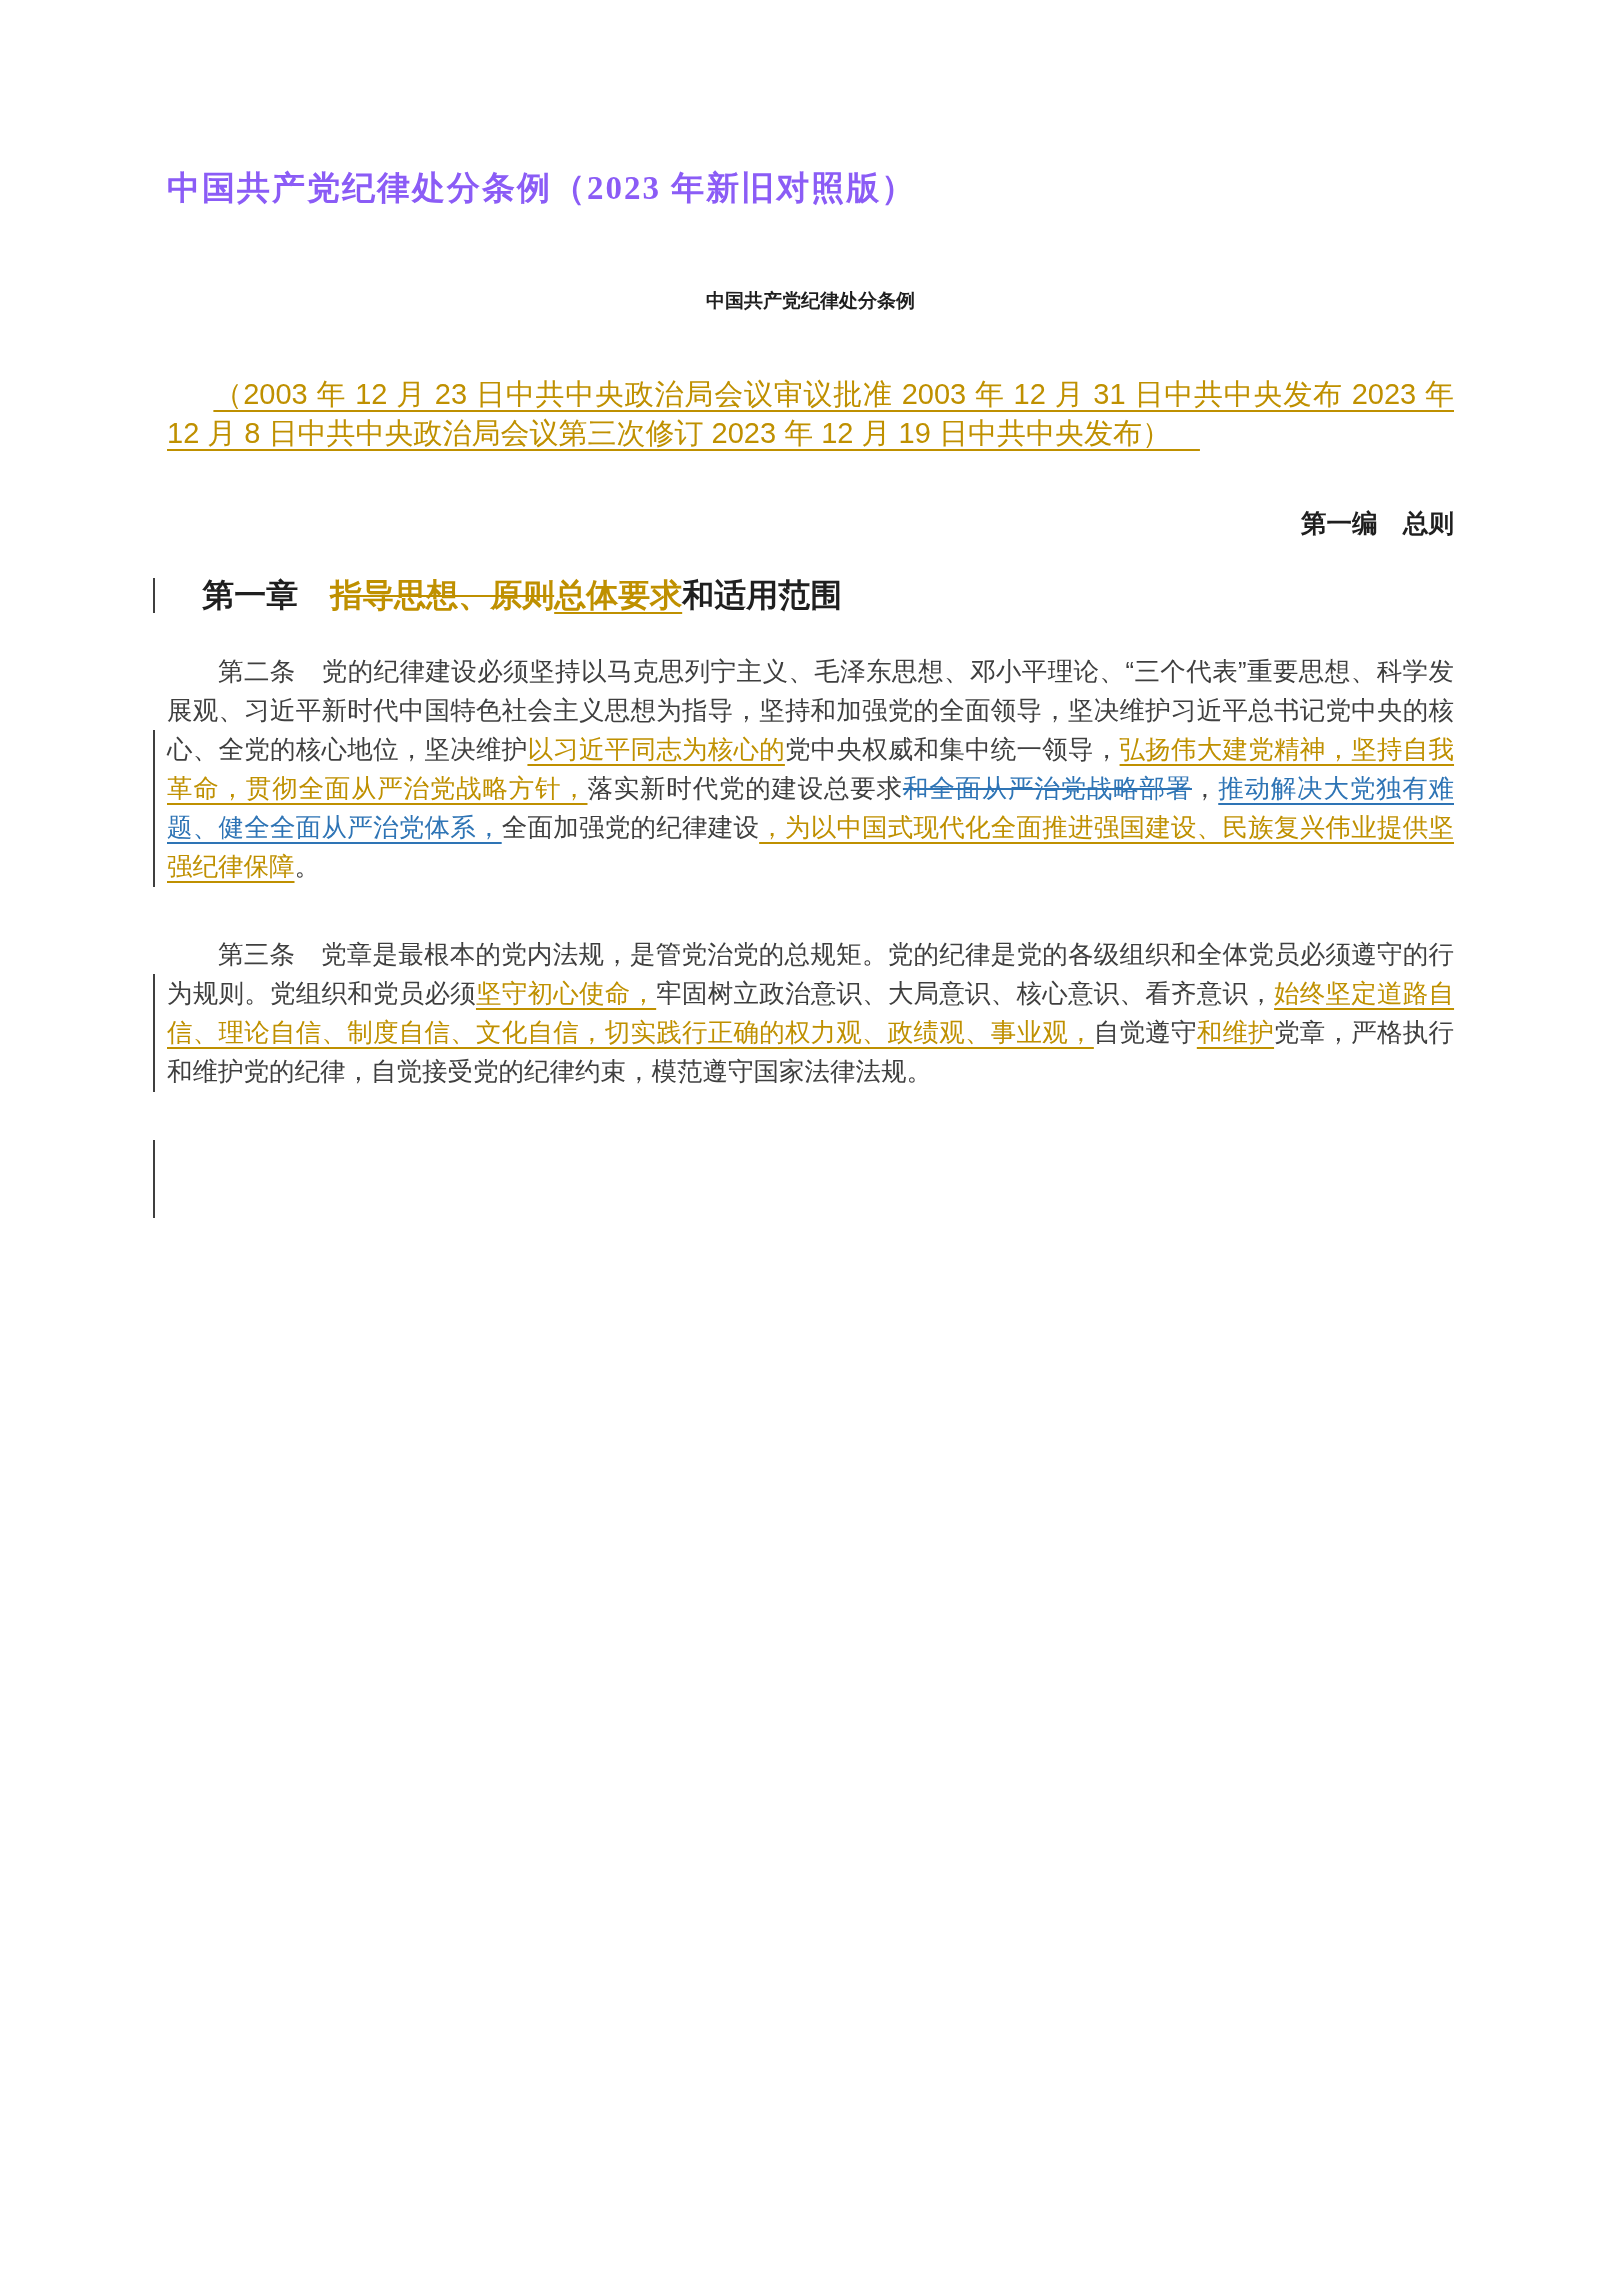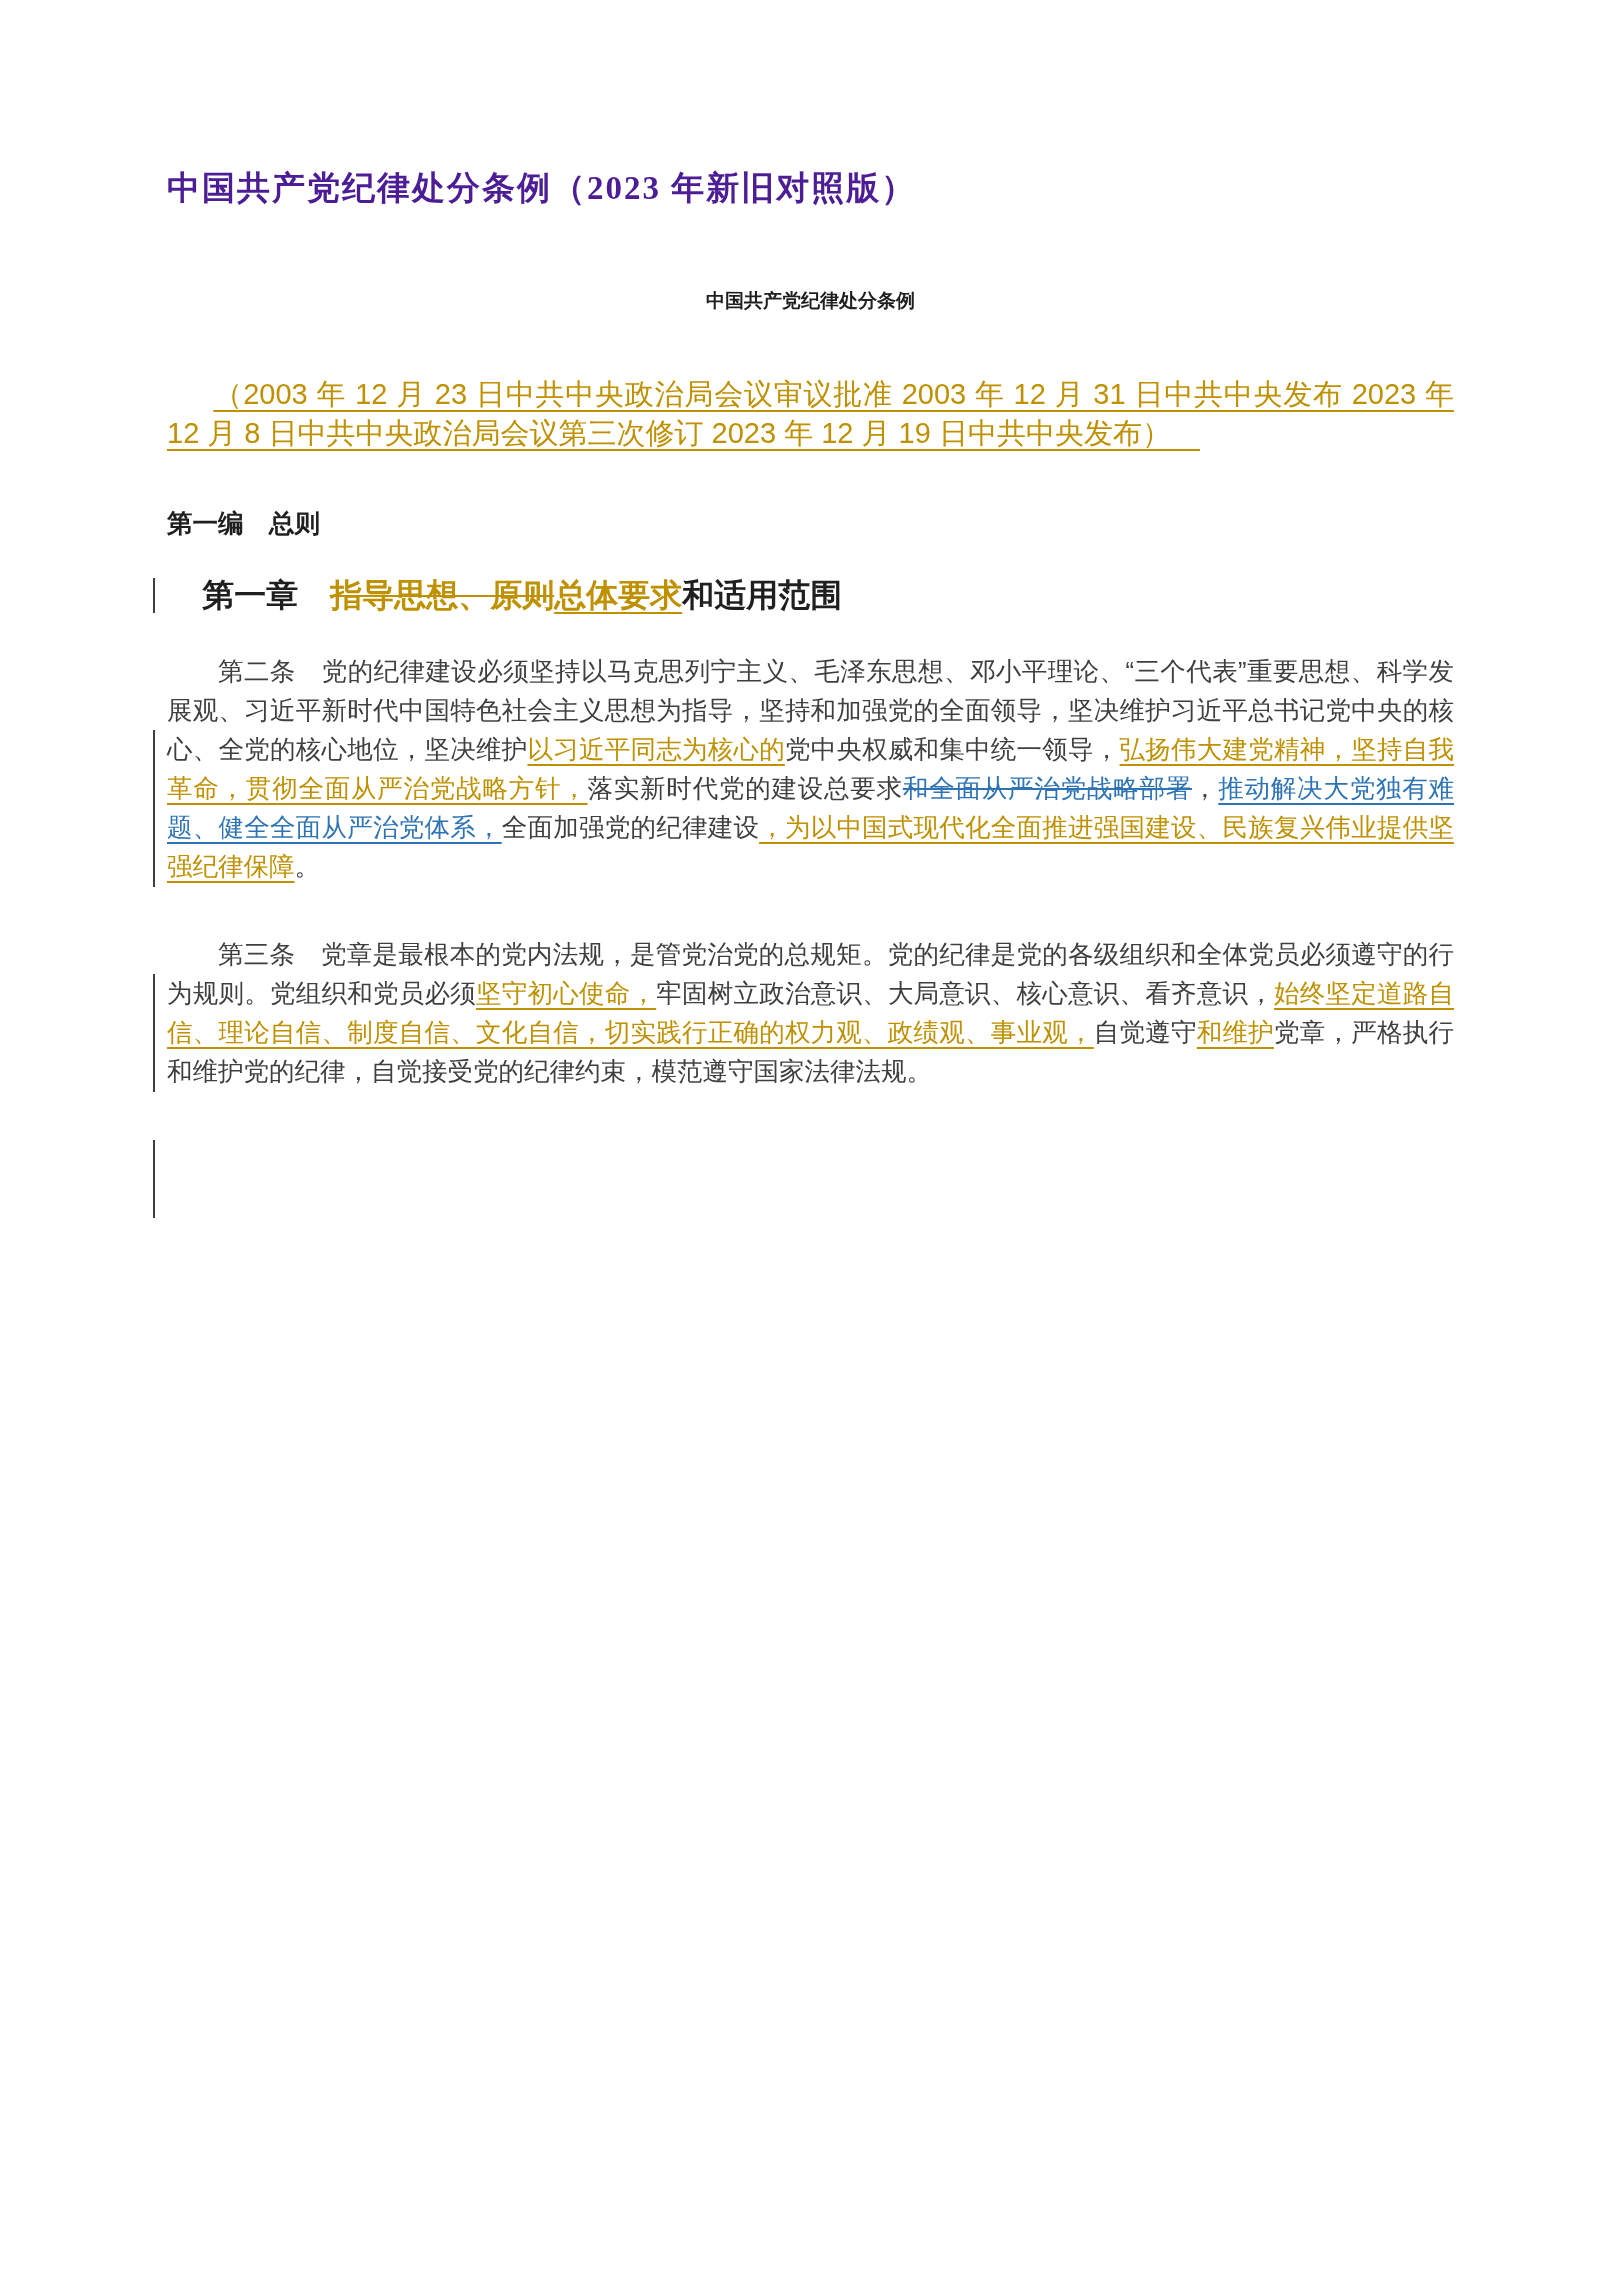"中国共产党纪律处分条例（2023 年新旧对照版）" .doc-title { color: #4c1d95 -> #8b5cf6 }
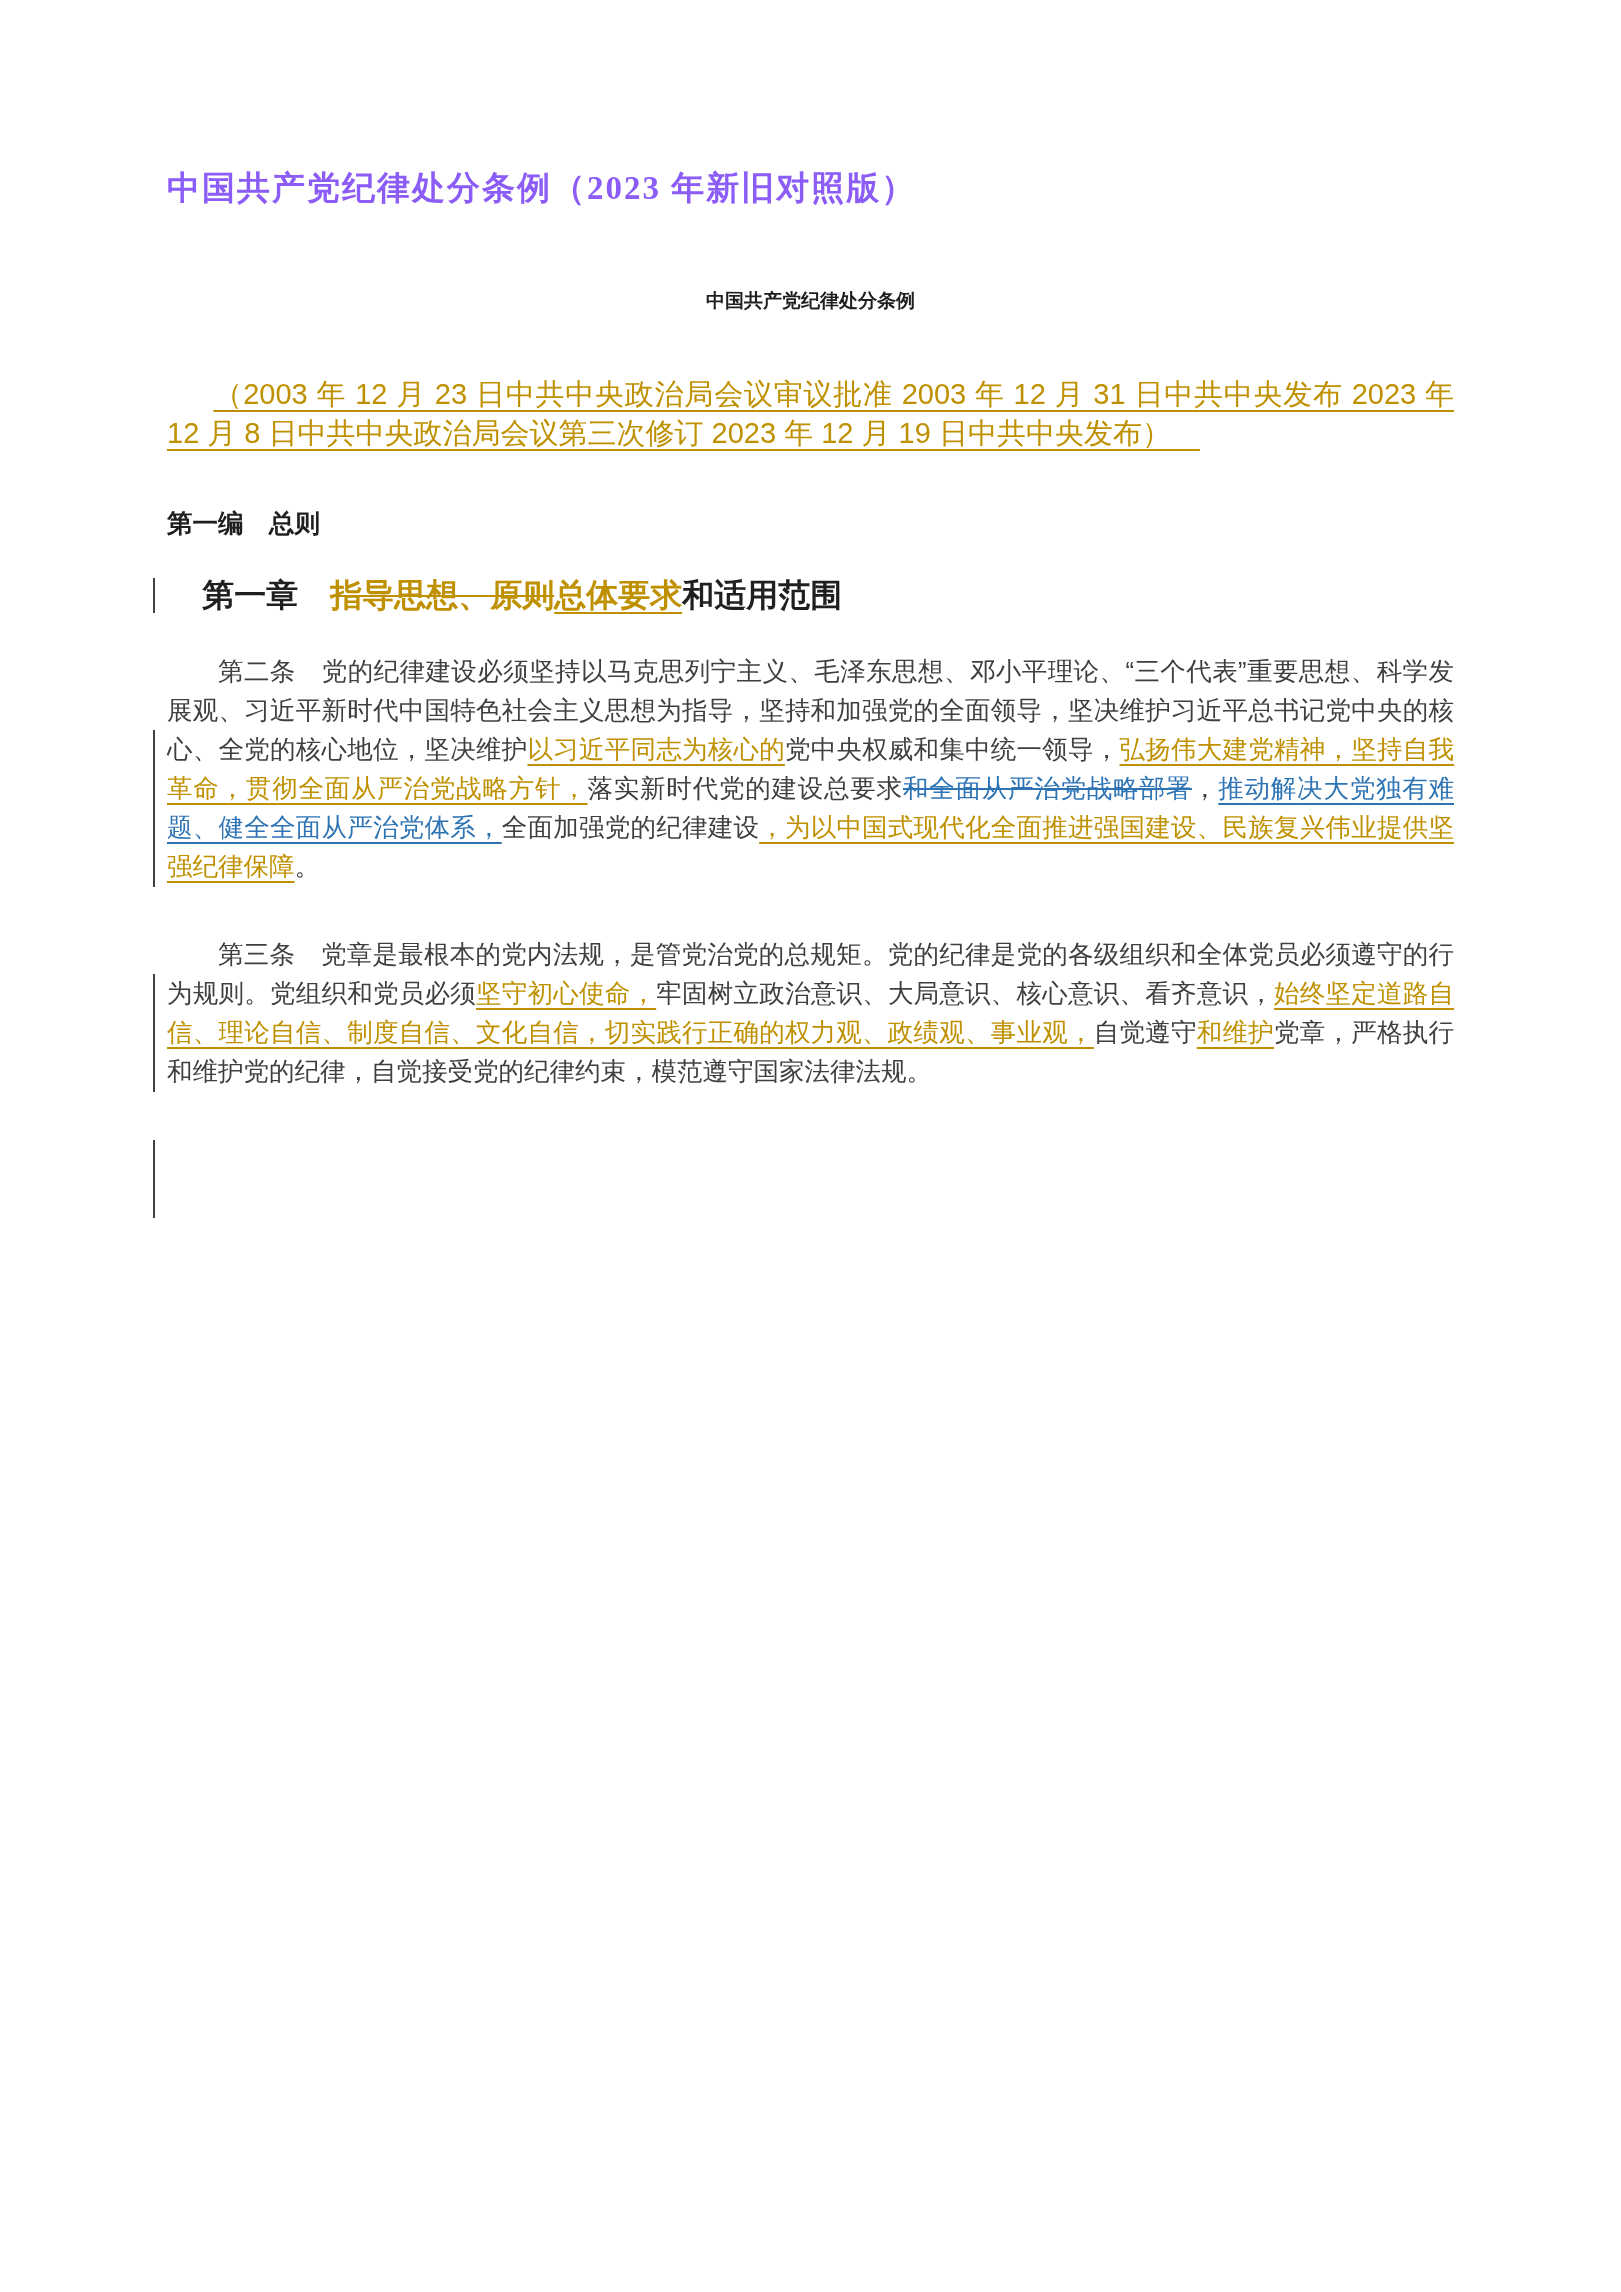"第一编 总则" .part-heading { text-align: left -> right }
